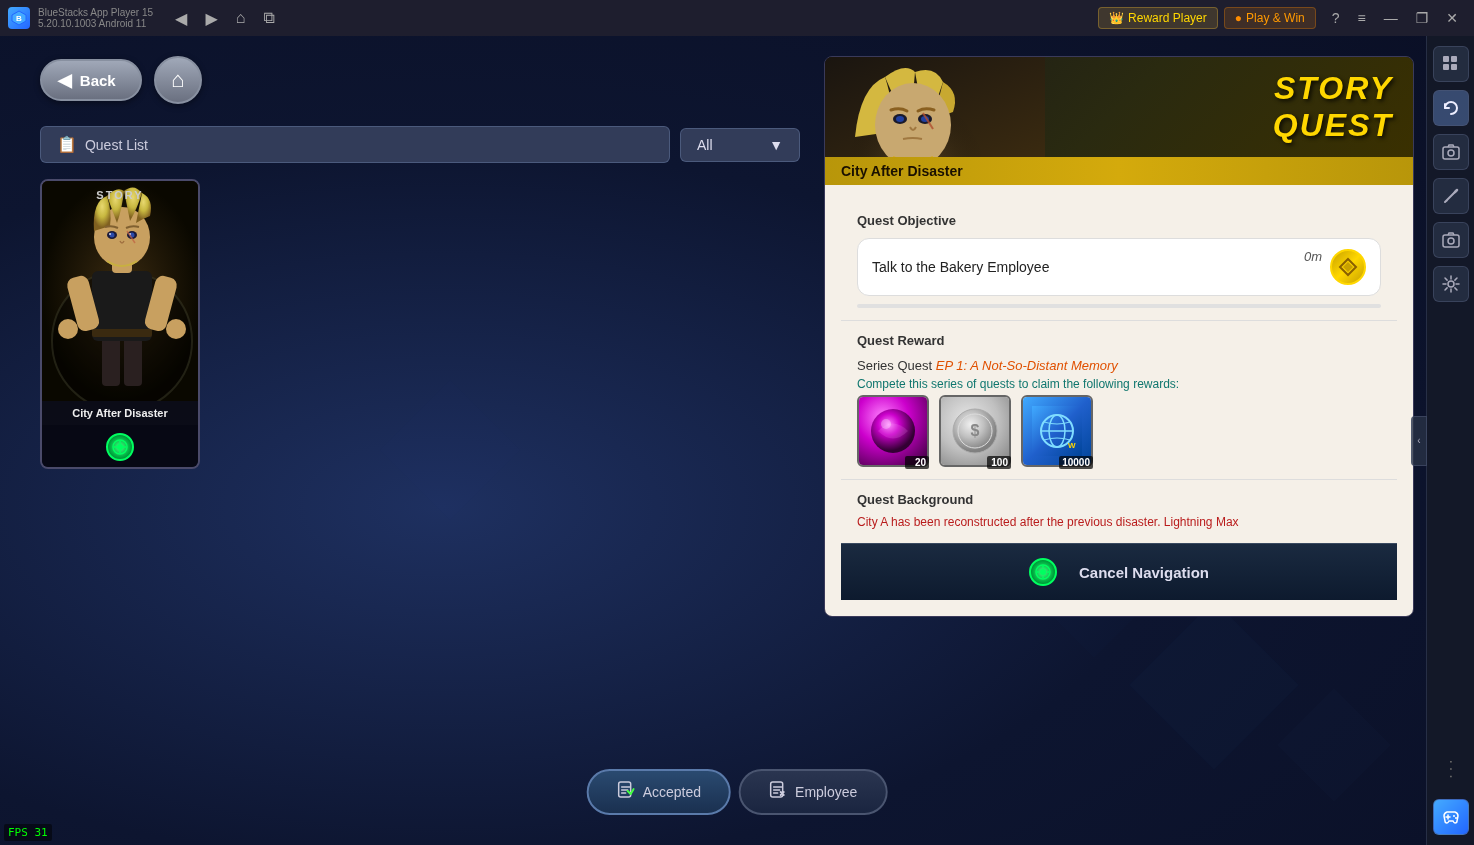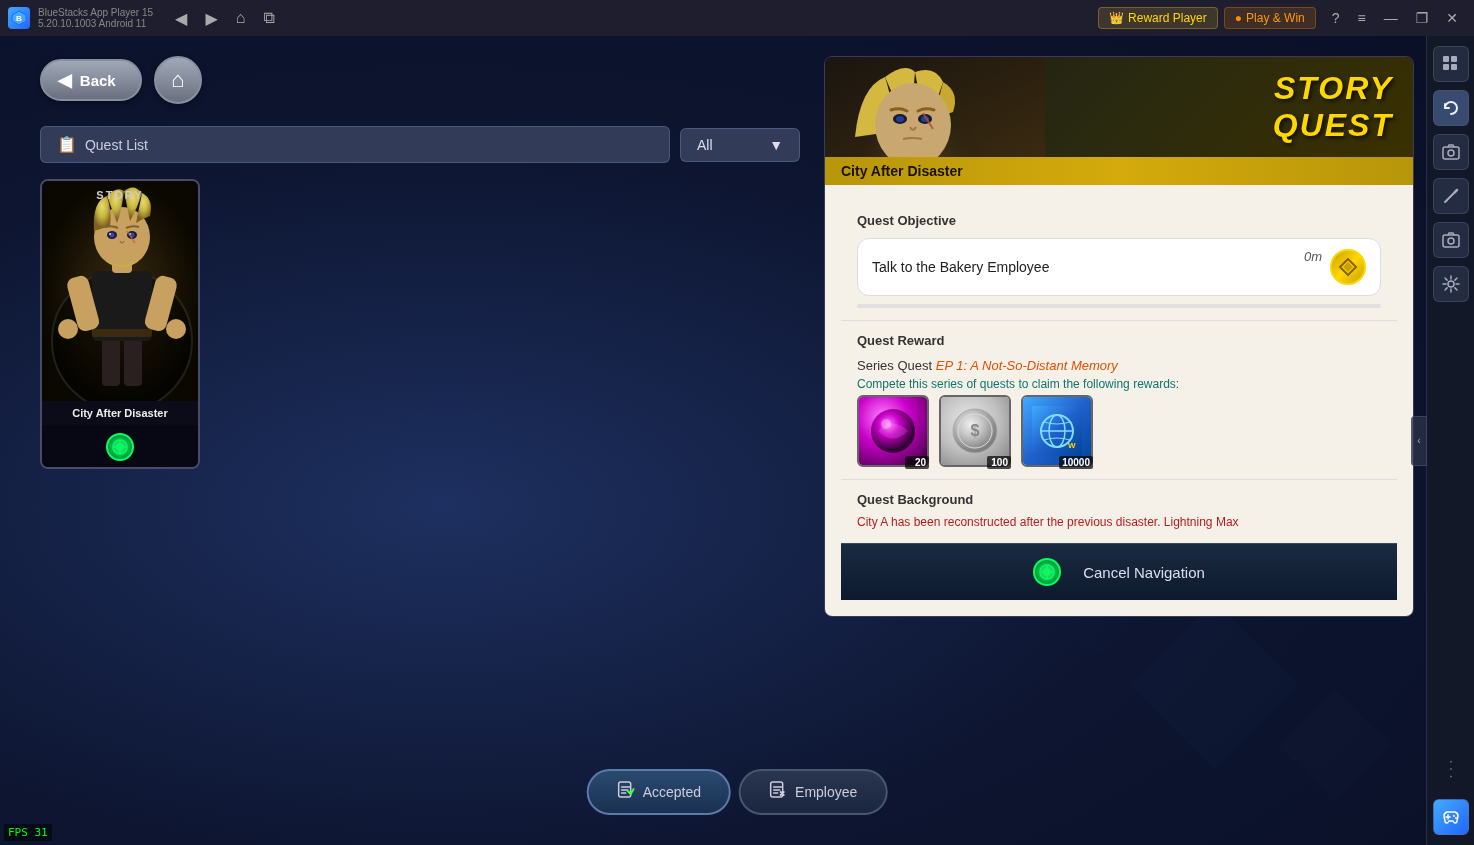"Cancel Navigation" .cancel-nav-btn { font-weight: normal -> bold }
